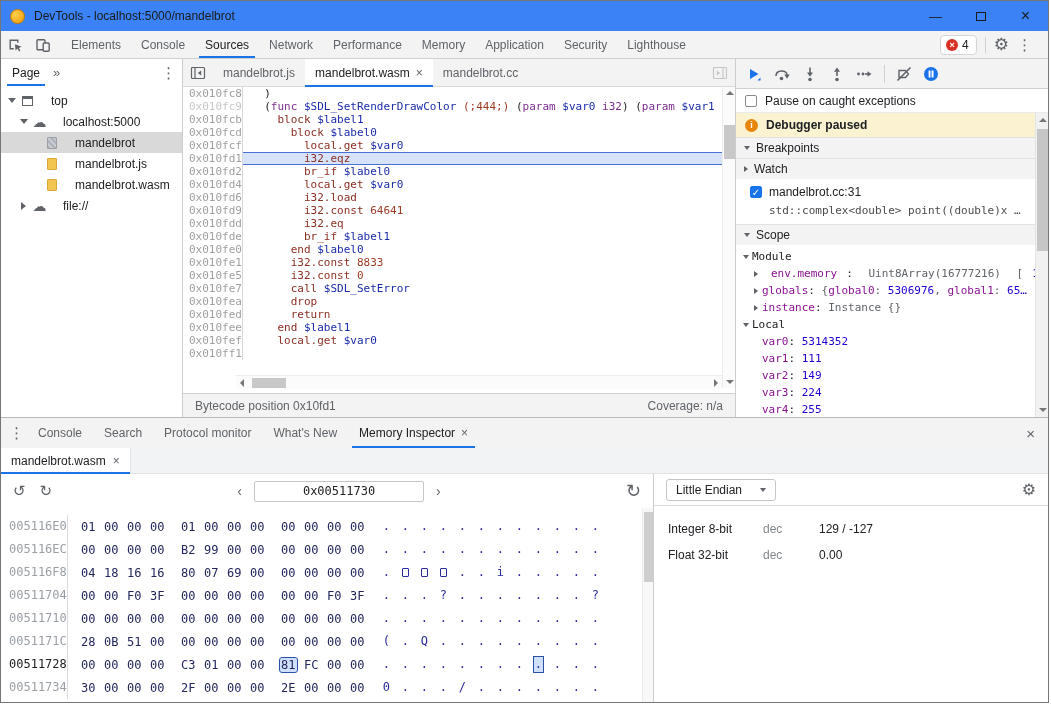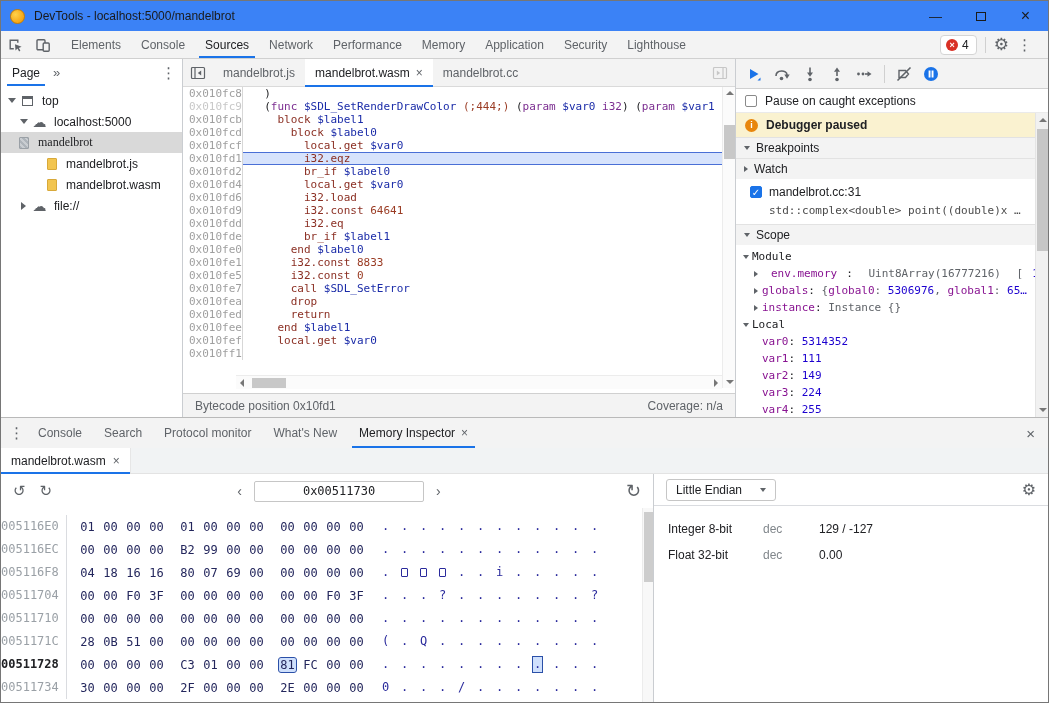"top" .tree-label { margin-left: 5px -> 14px }
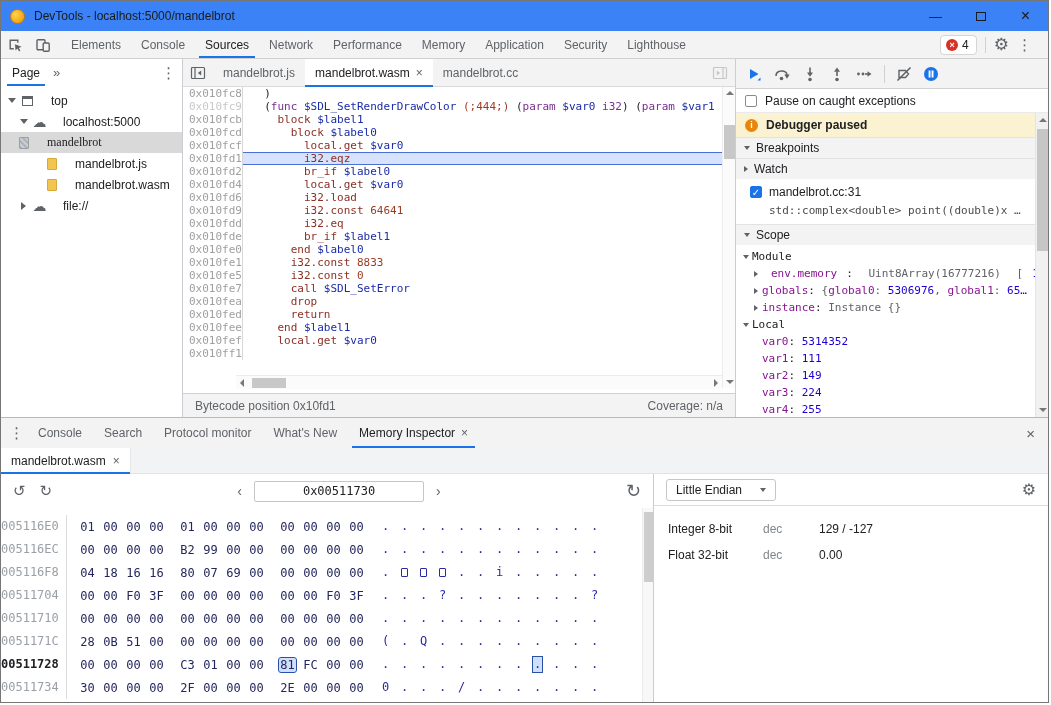"mandelbrot" div.tree-row { font-family: Liberation Serif, serif -> none; padding-left: none -> 28px }
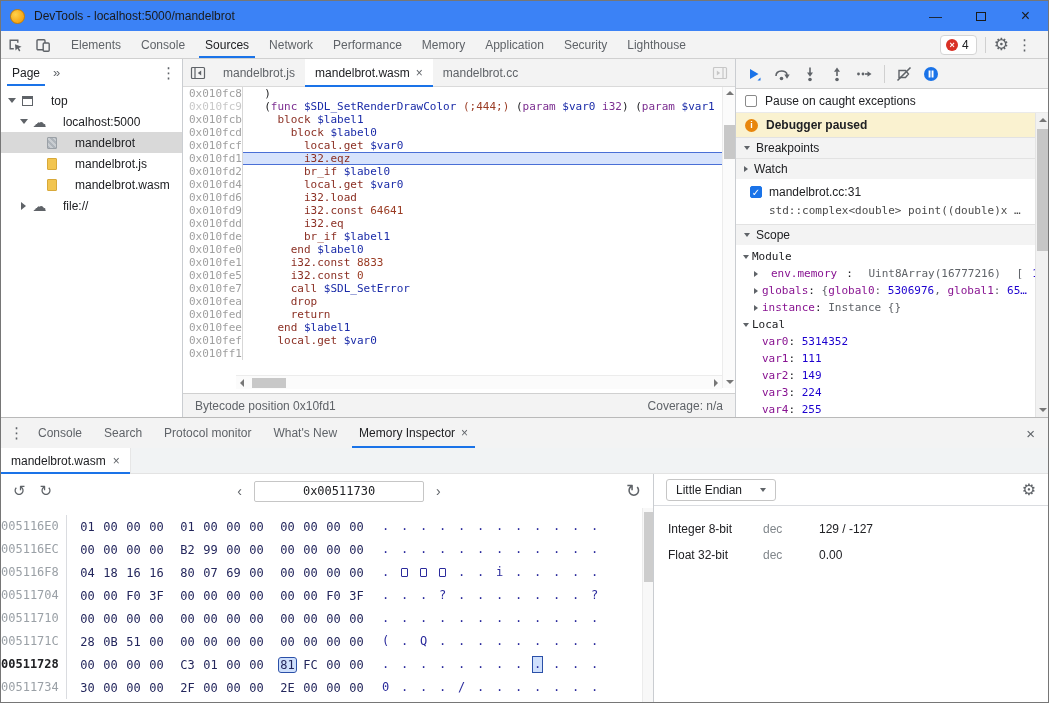"005116E0" .hex-addr { padding-left: 0 -> 8px }
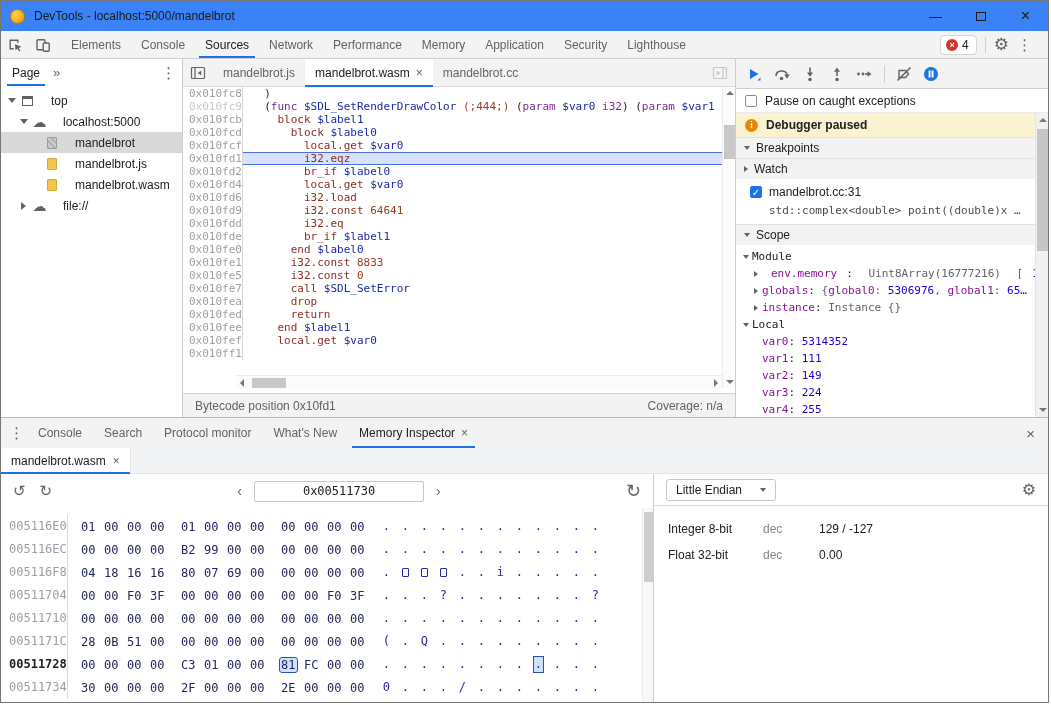"00511728" .hex-row.bold .hex-addr { font-weight: bold -> normal }
